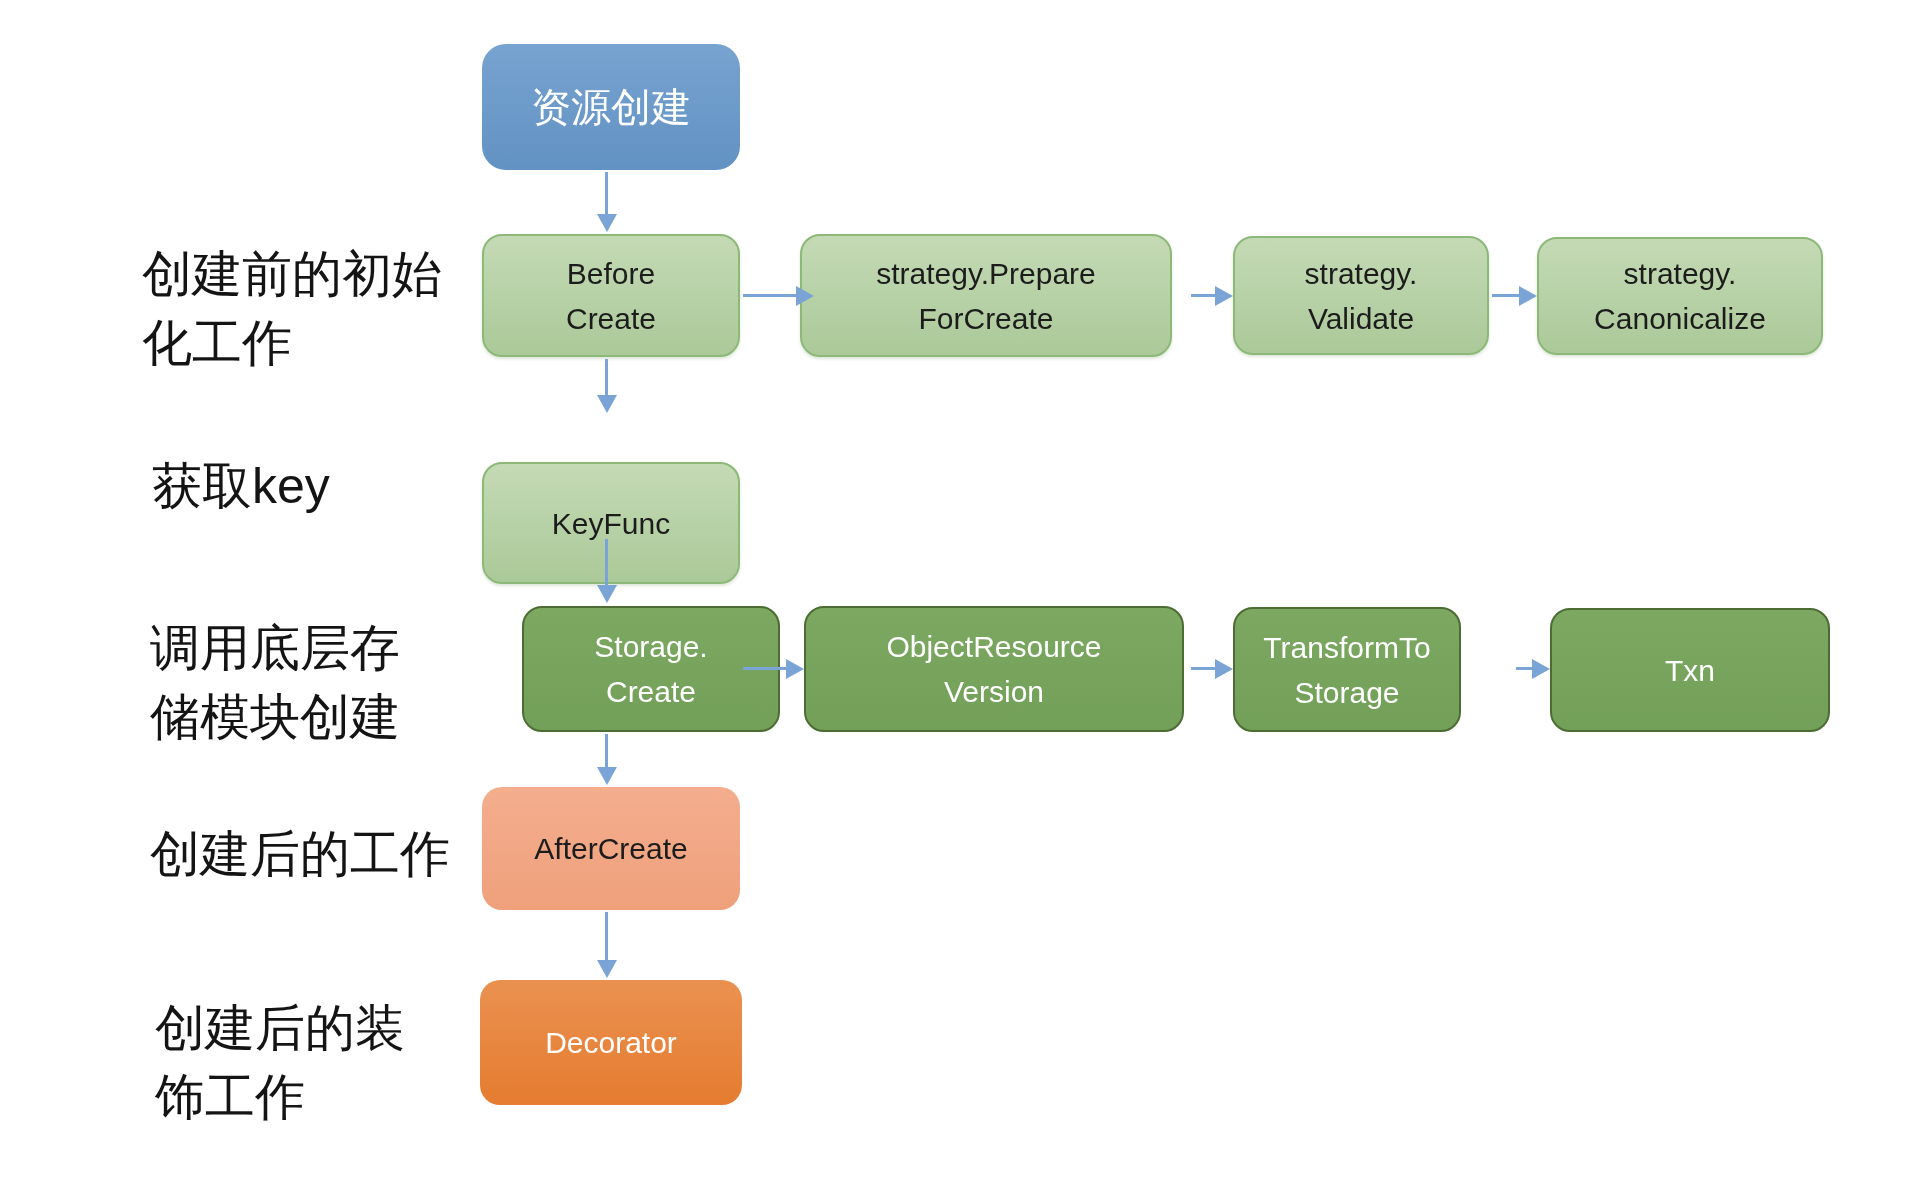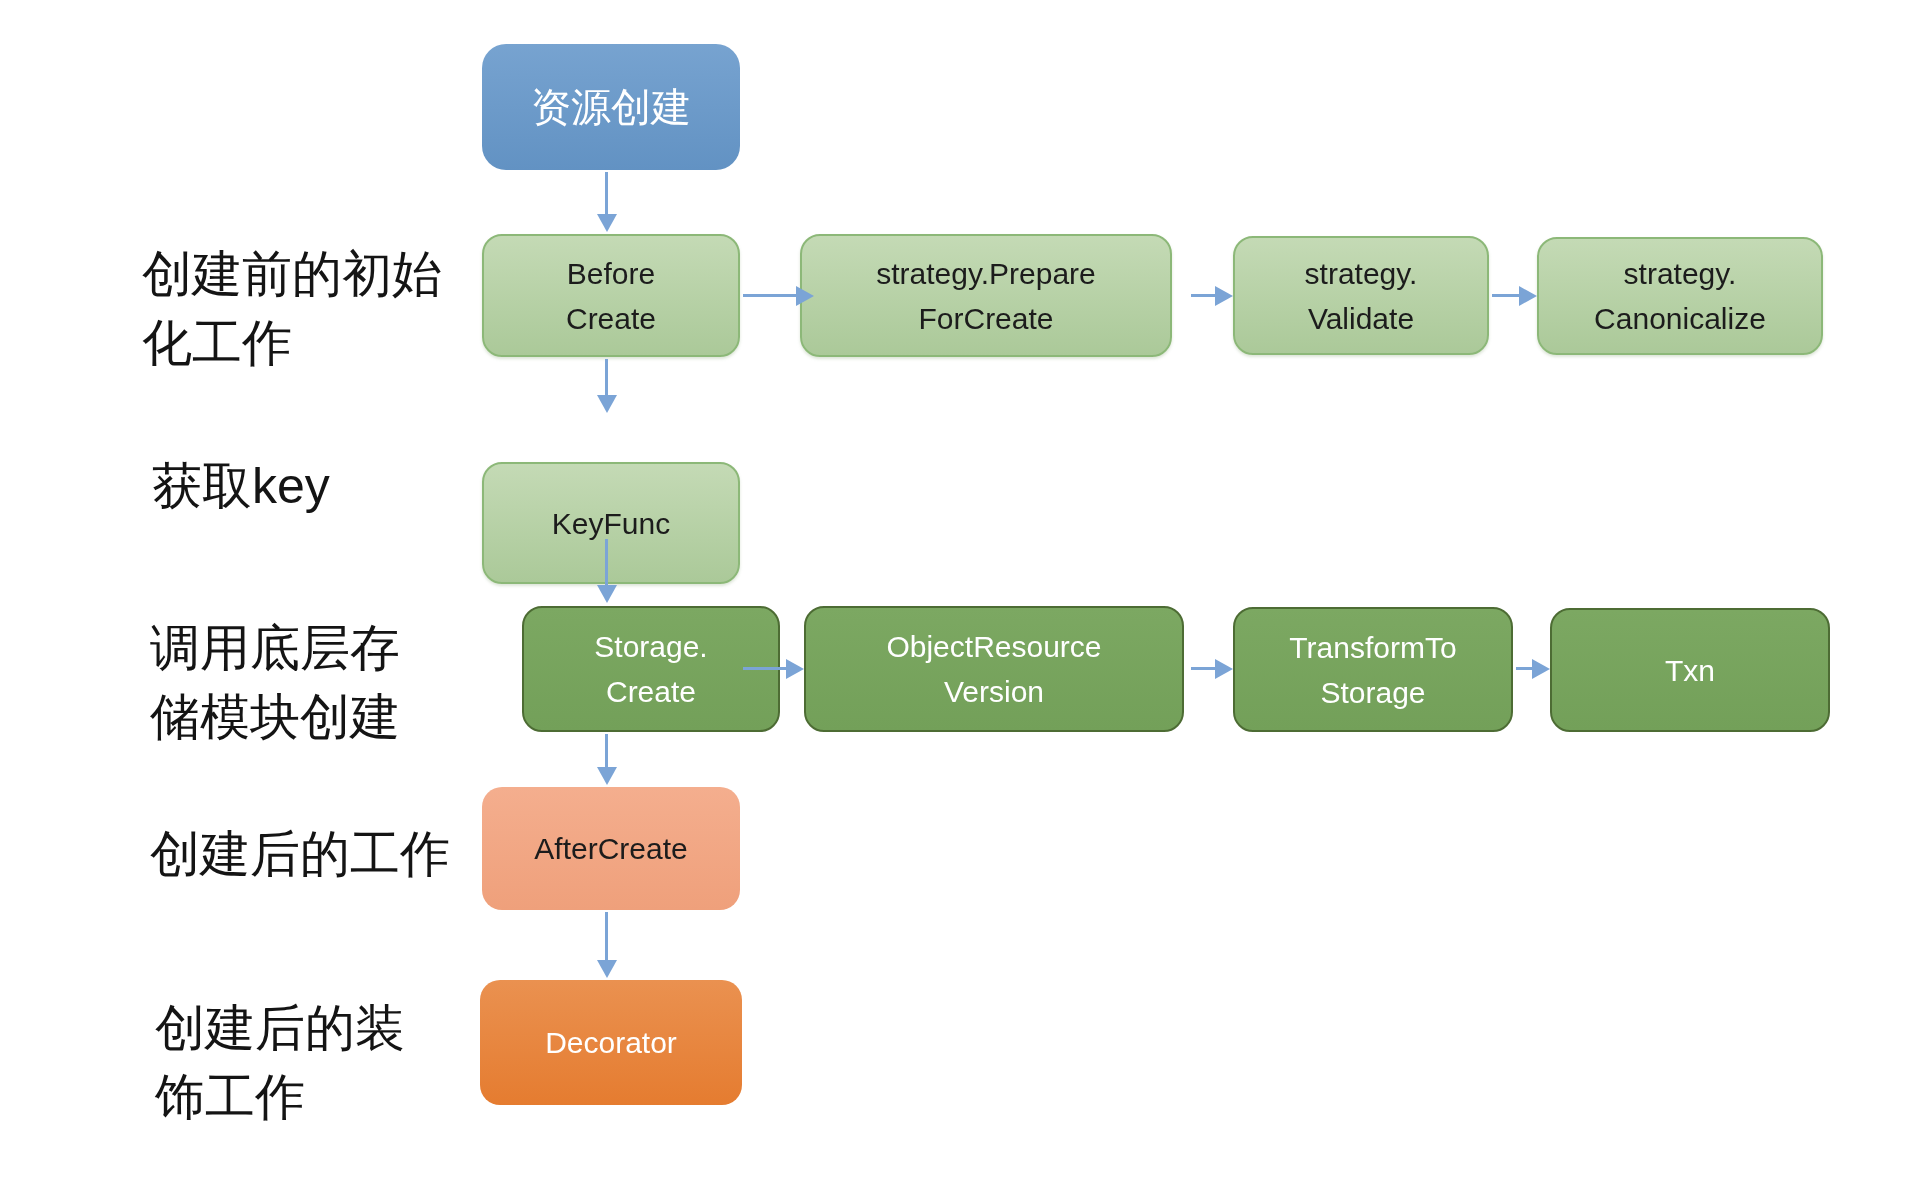"TransformTo" div.node { width: 280px -> 228px }
